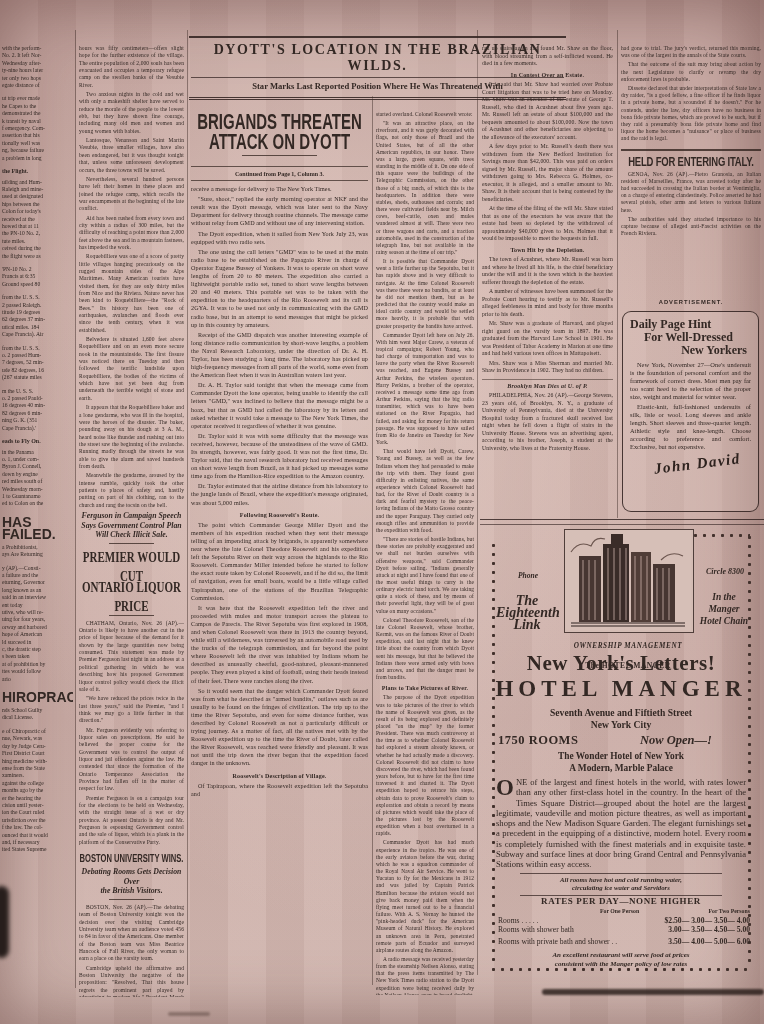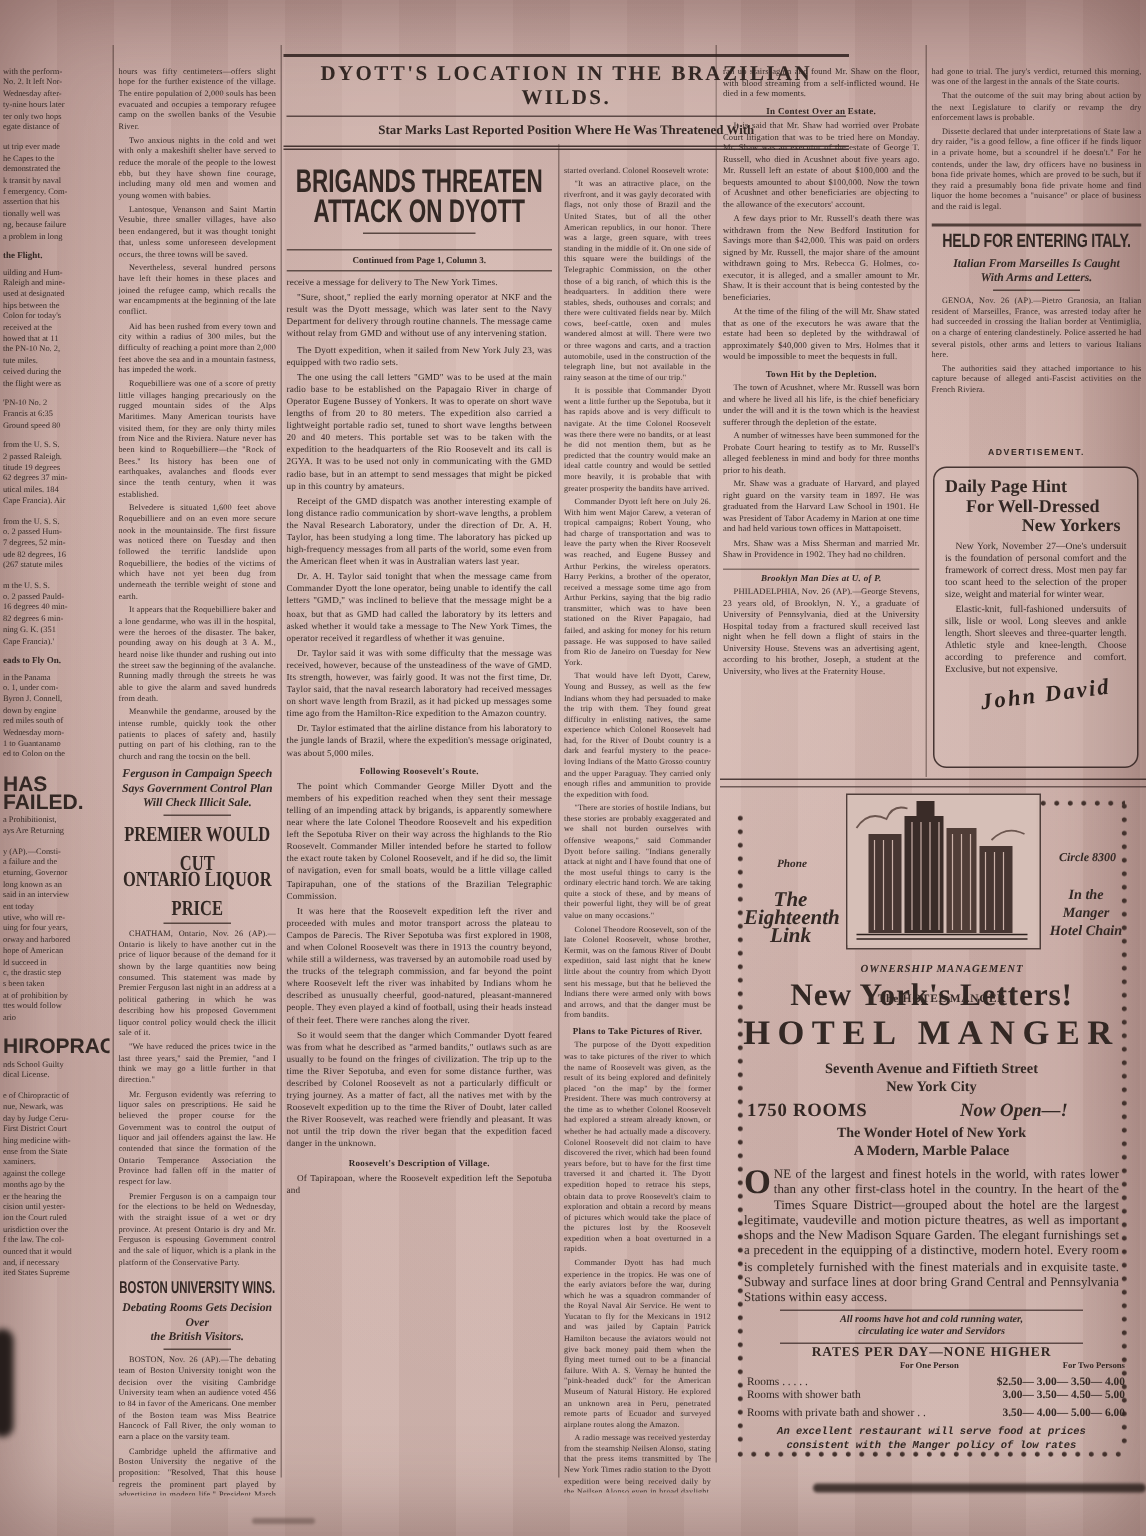"Italian From Marseilles Is Caught" div.blk { html: <div> <div>Italian From Marseilles Is Caught</div> <div>With Arms and Letters.</div> </div> -> none }
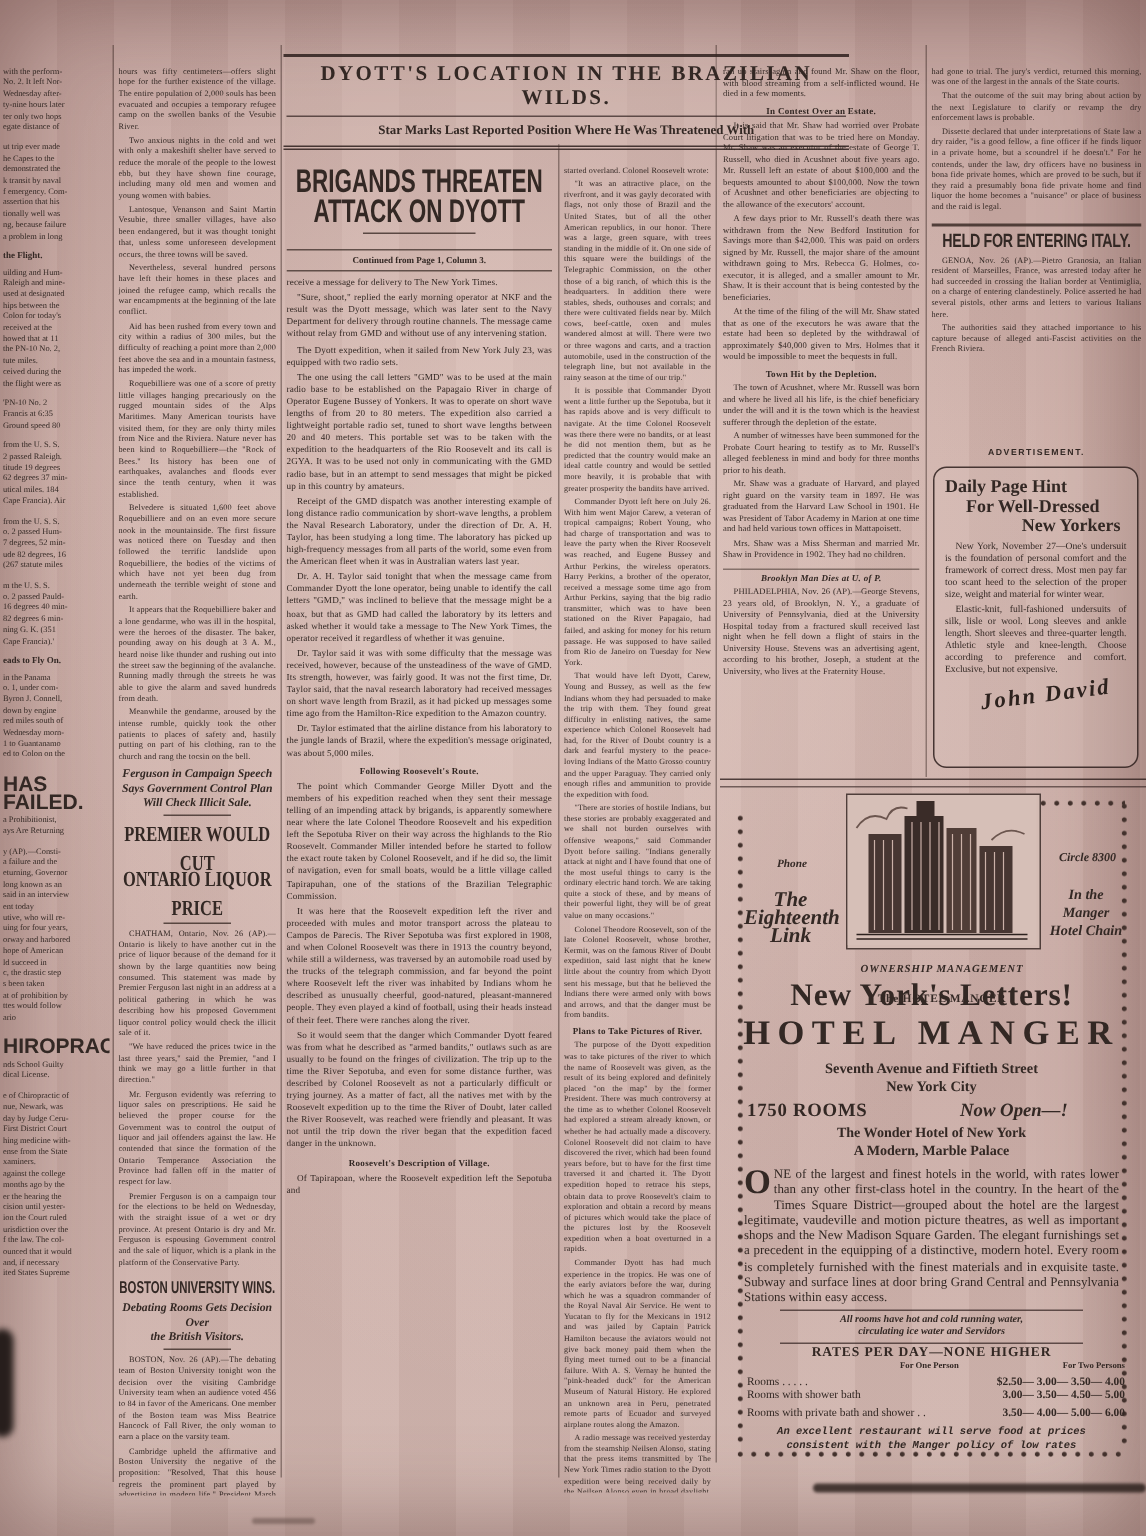"An excellent restaurant will serve" #m-footer { font-family: Liberation Mono, monospace -> none }
